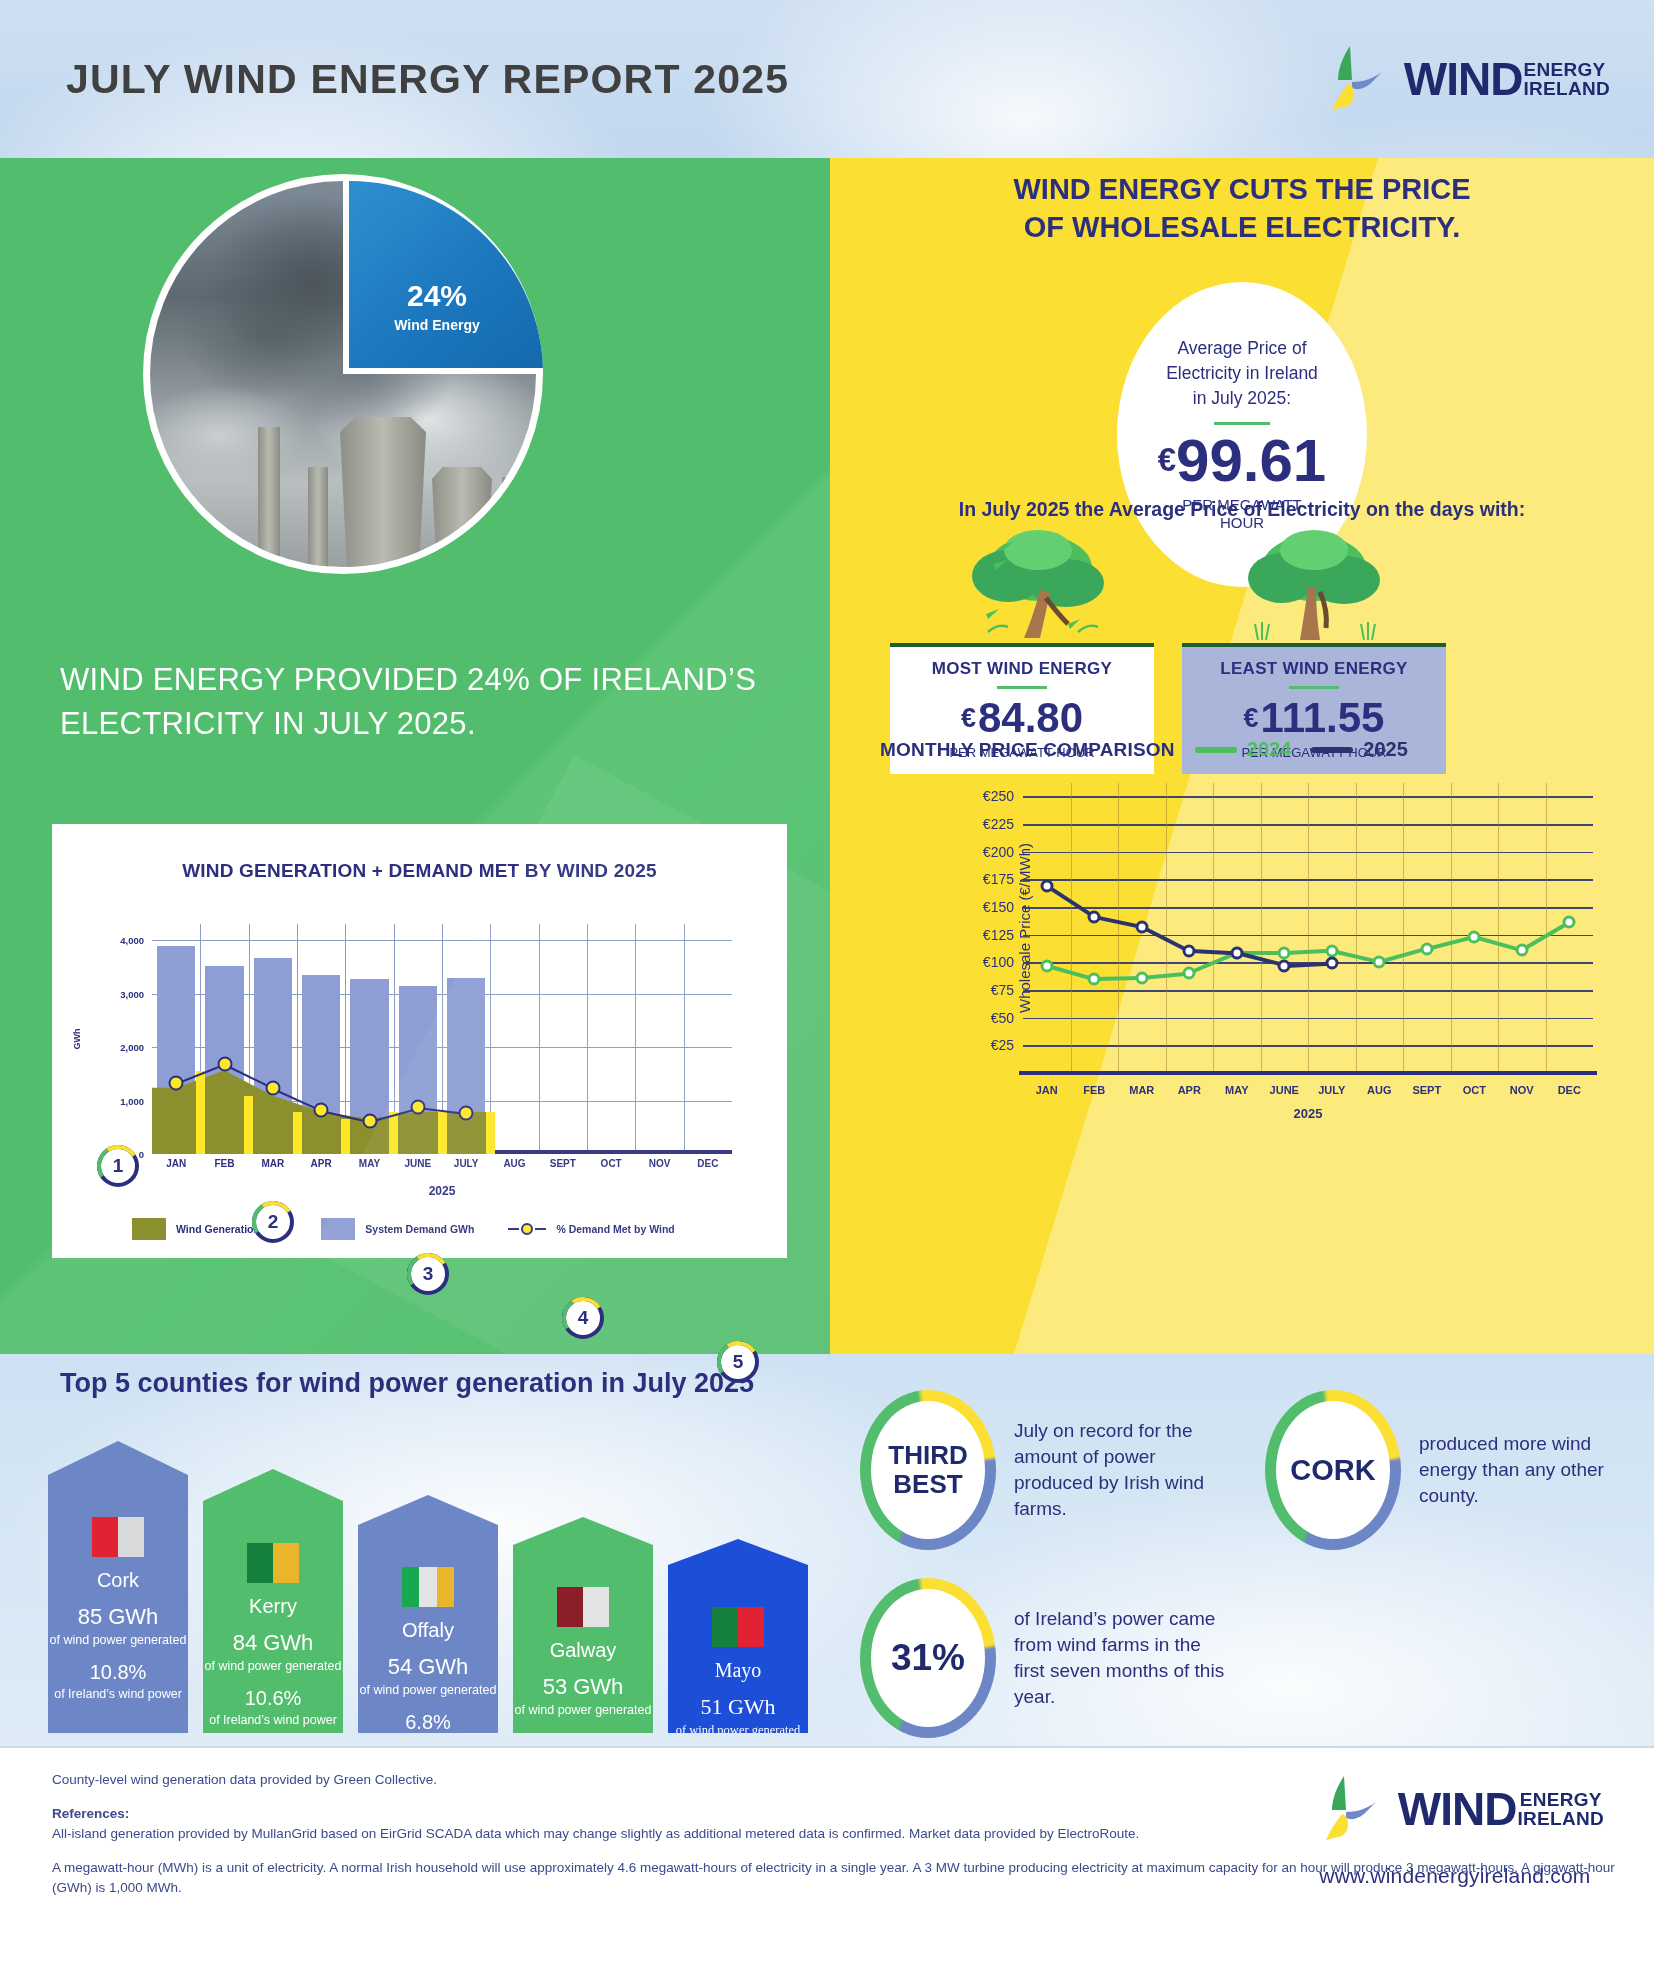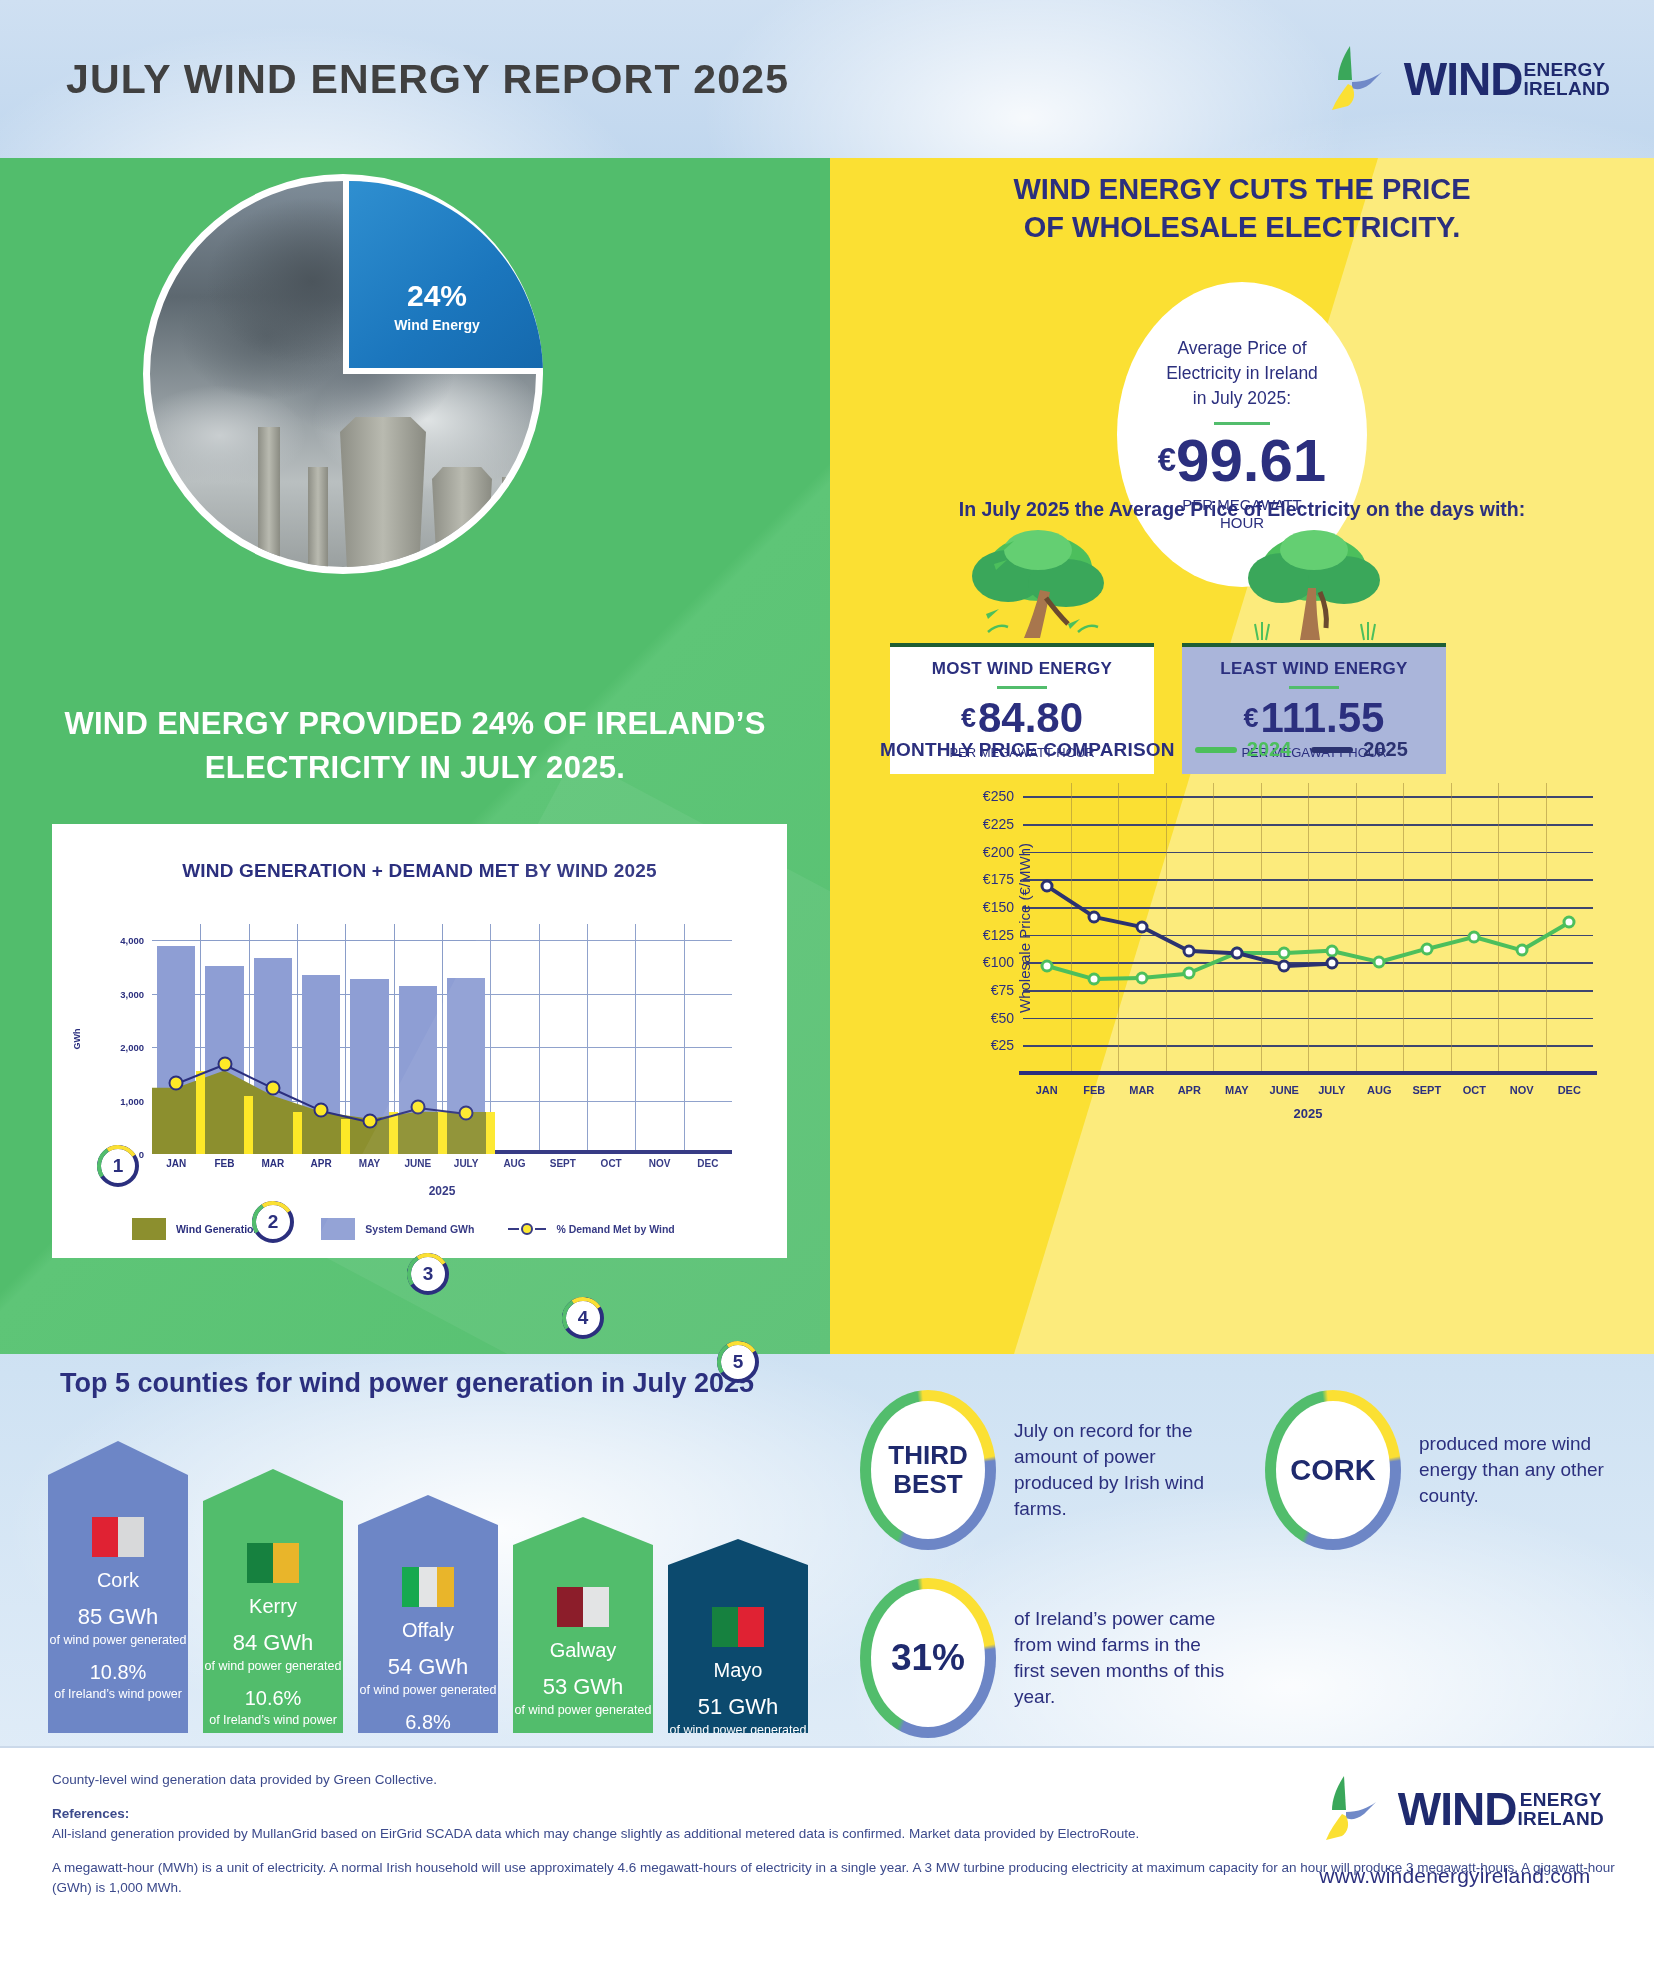"WIND ENERGY PROVIDED 24% OF" .green-heading { font-weight: bold -> normal; margin-top: 44px -> none; text-align: center -> left }
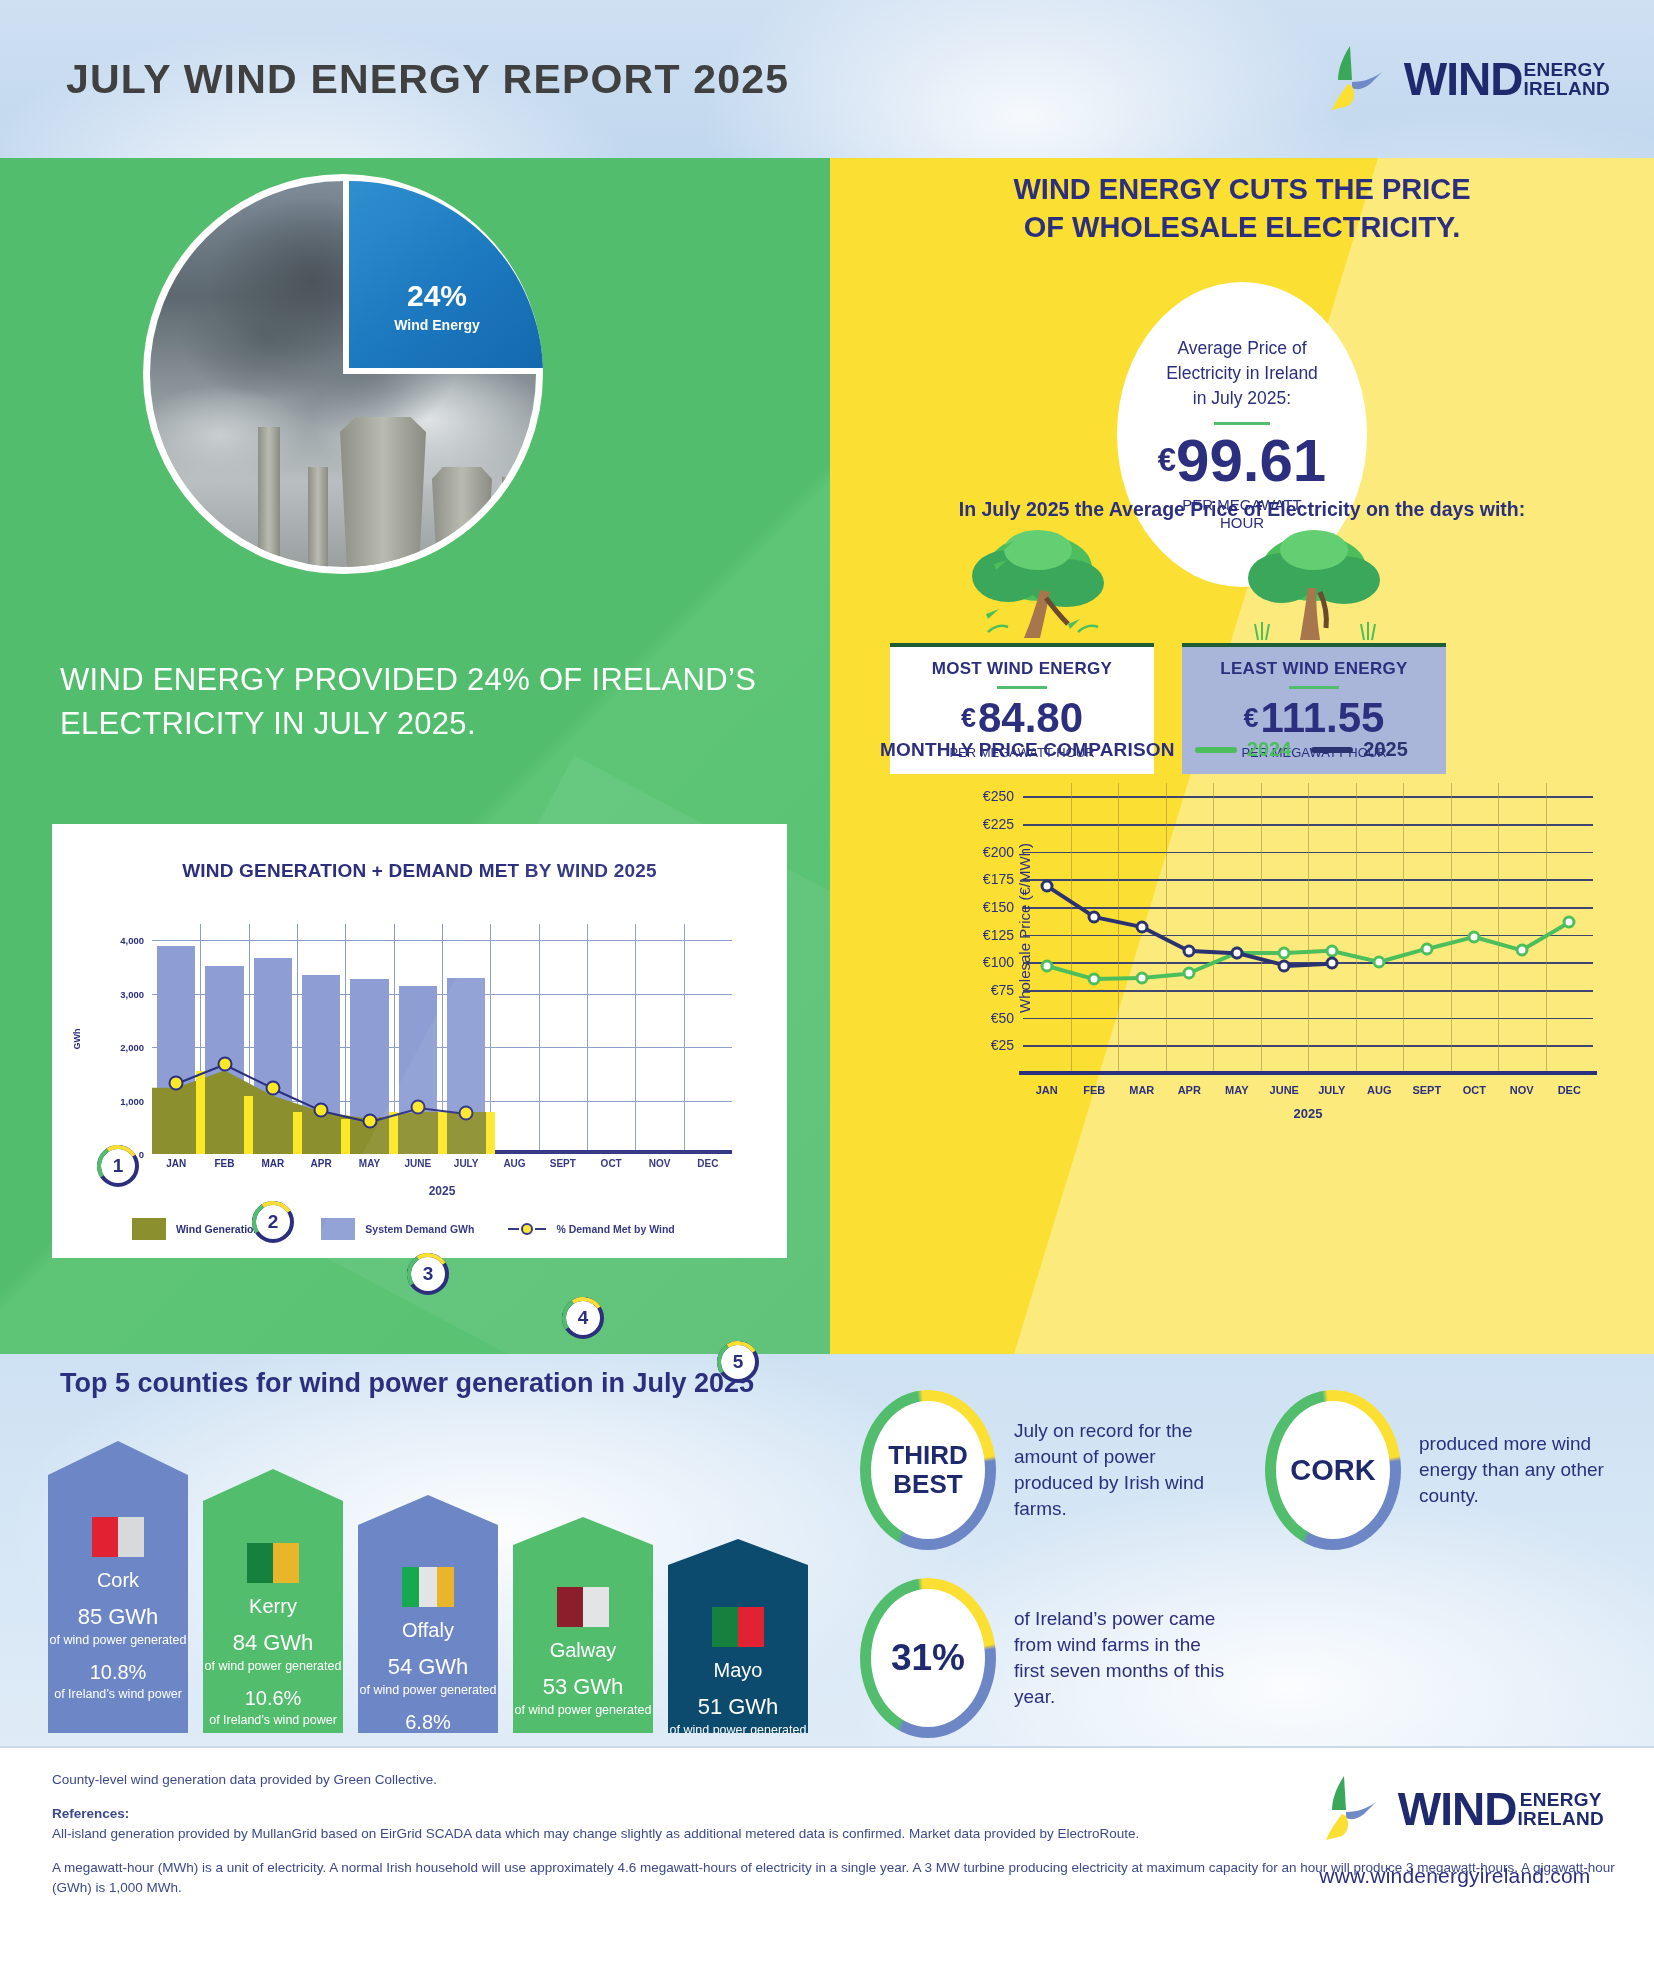"Mayo" div.county-body { background: #0c4a6e -> #1d4ed8; font-family: none -> Liberation Serif, serif }
